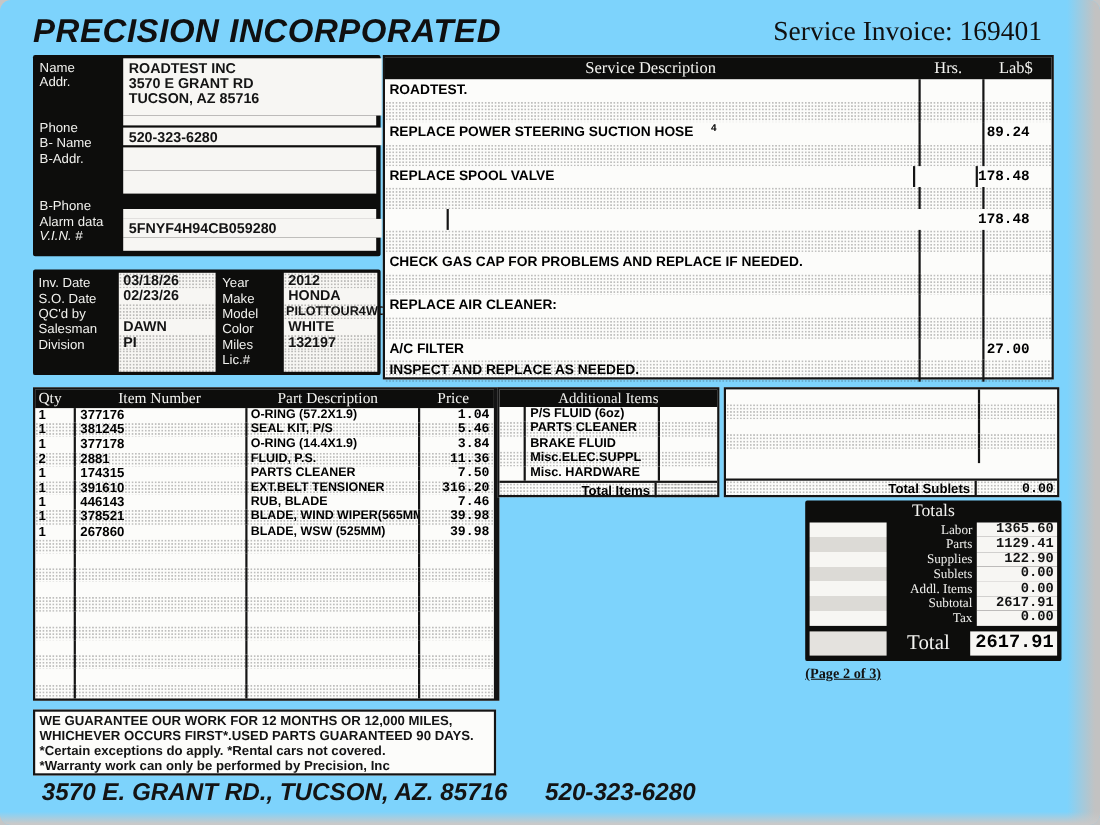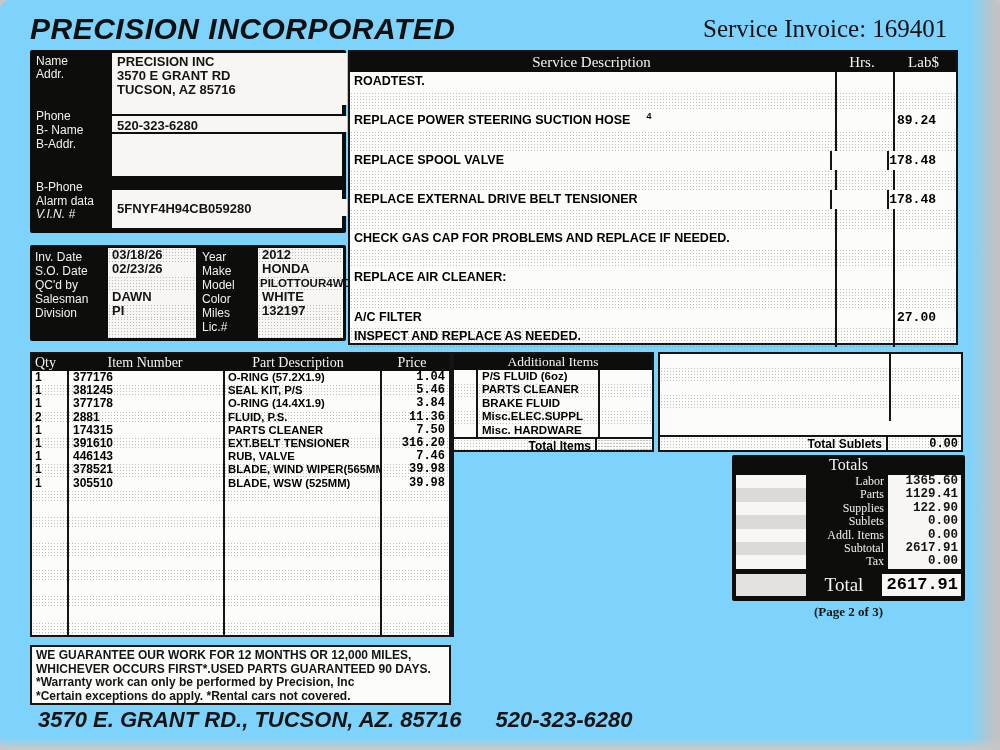"PRECISION INC" div.val { text: PRECISION -> ROADTEST }
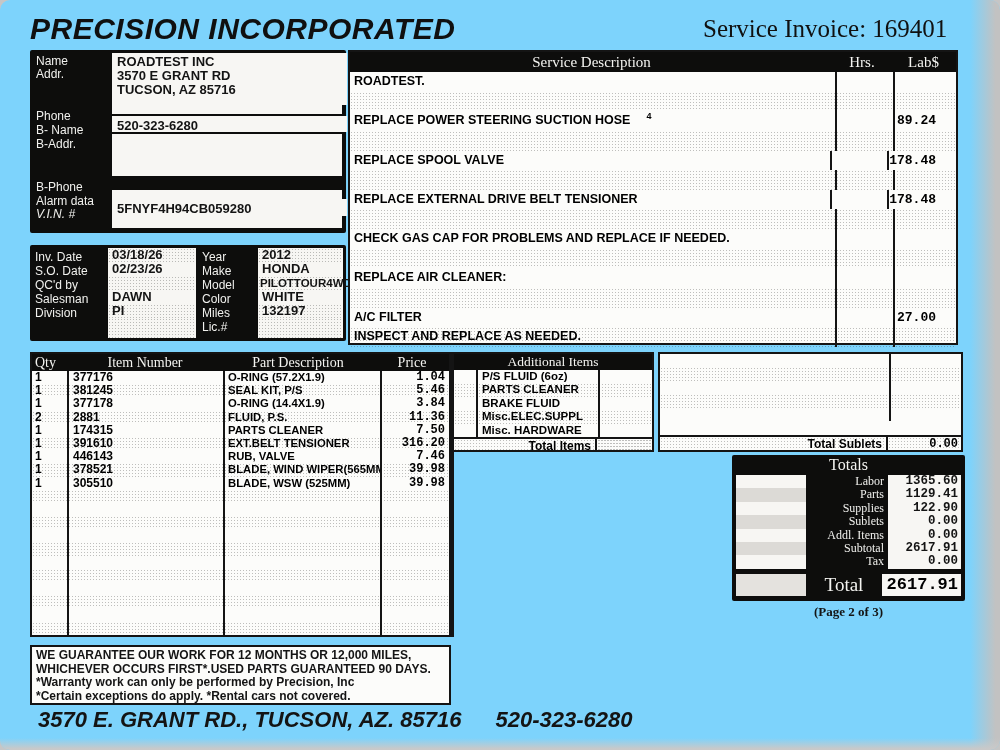"REPLACE EXTERNAL DRIVE BELT TENSIONER" div.svc-desc { html: <div><span>REPLACE EXTERNAL DRIVE BELT TENSIONER</span></div> -> none }
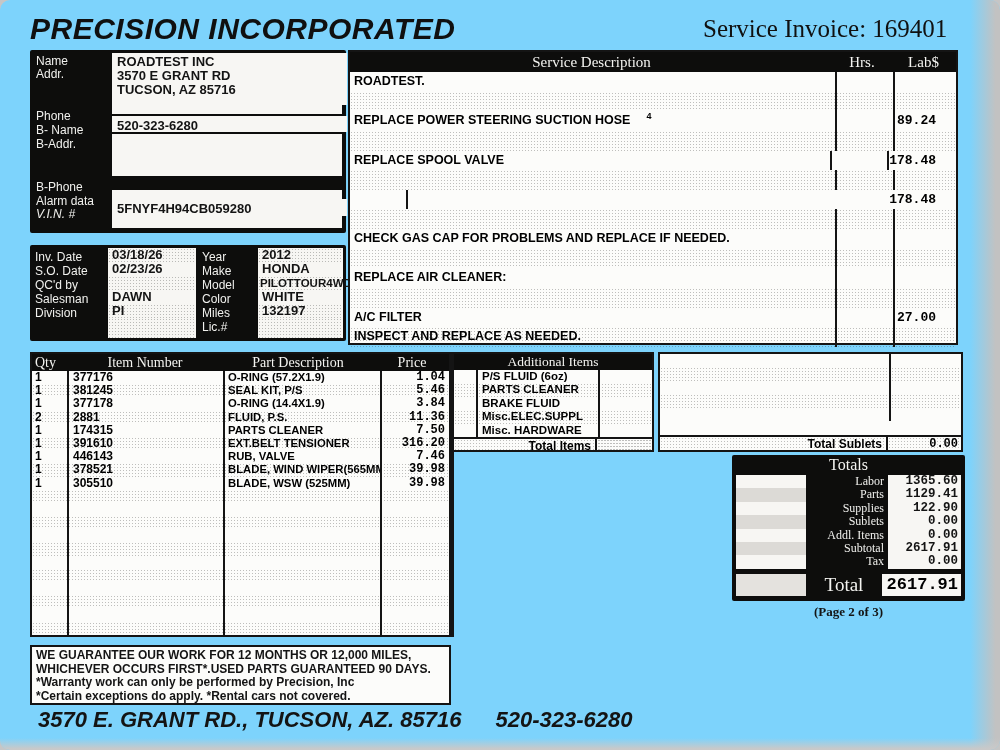"RUB, VALVE" div.p-desc { text: VALVE -> BLADE }
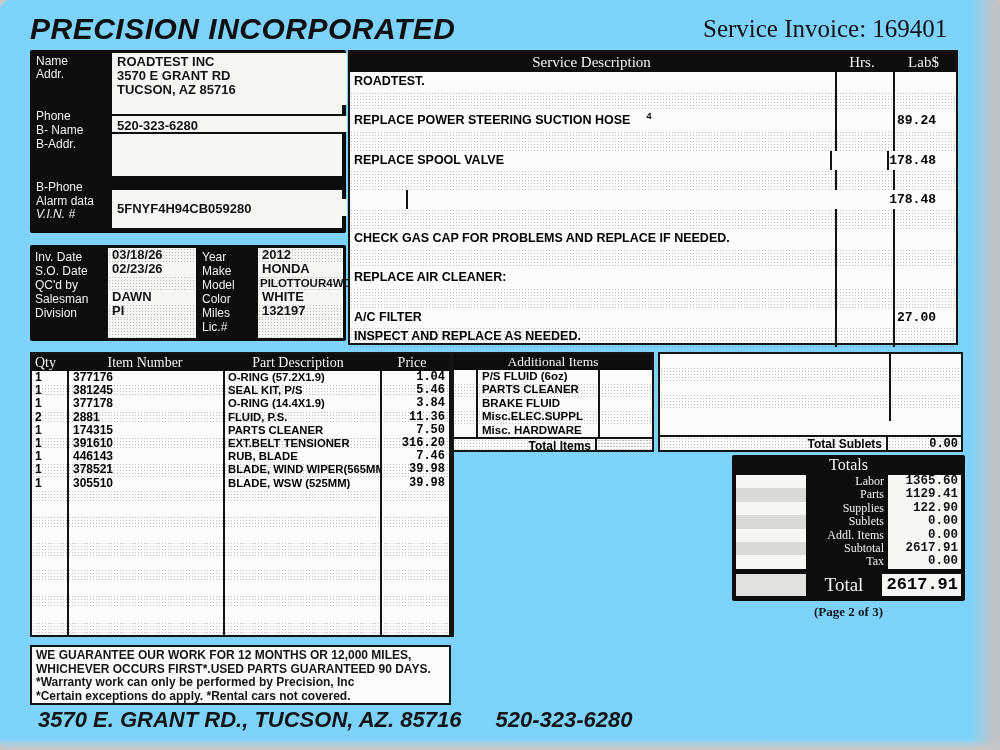"305510" div.p-item { text: 305510 -> 267860 }
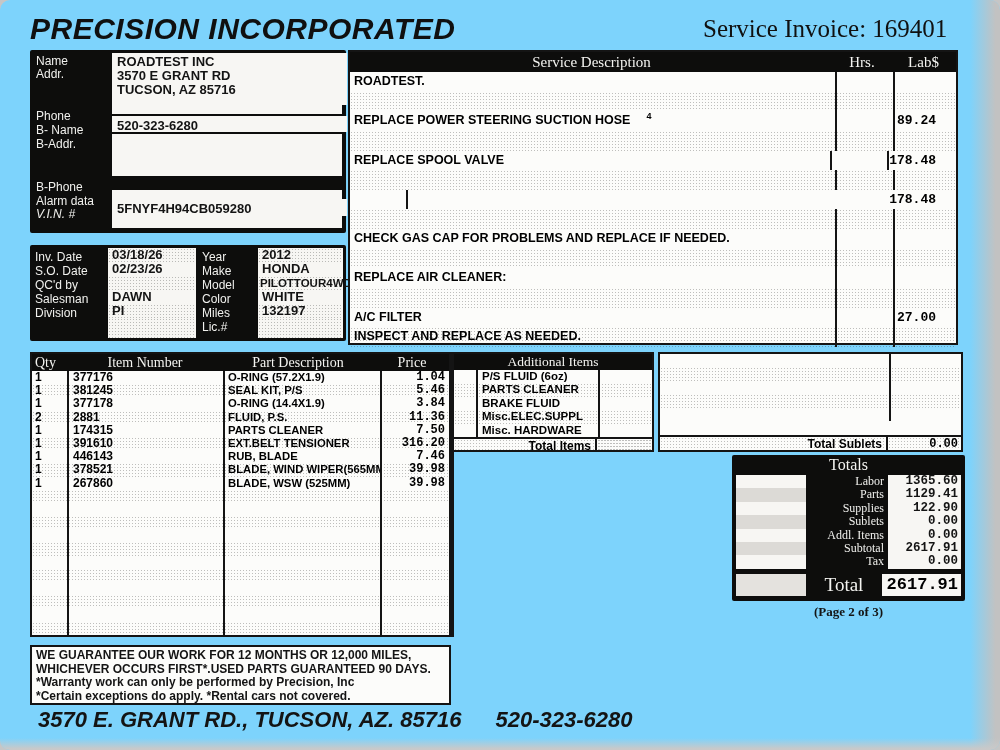"(Page 2 of 3)" .page-note { text-align: center -> none; text-decoration: none -> underline }
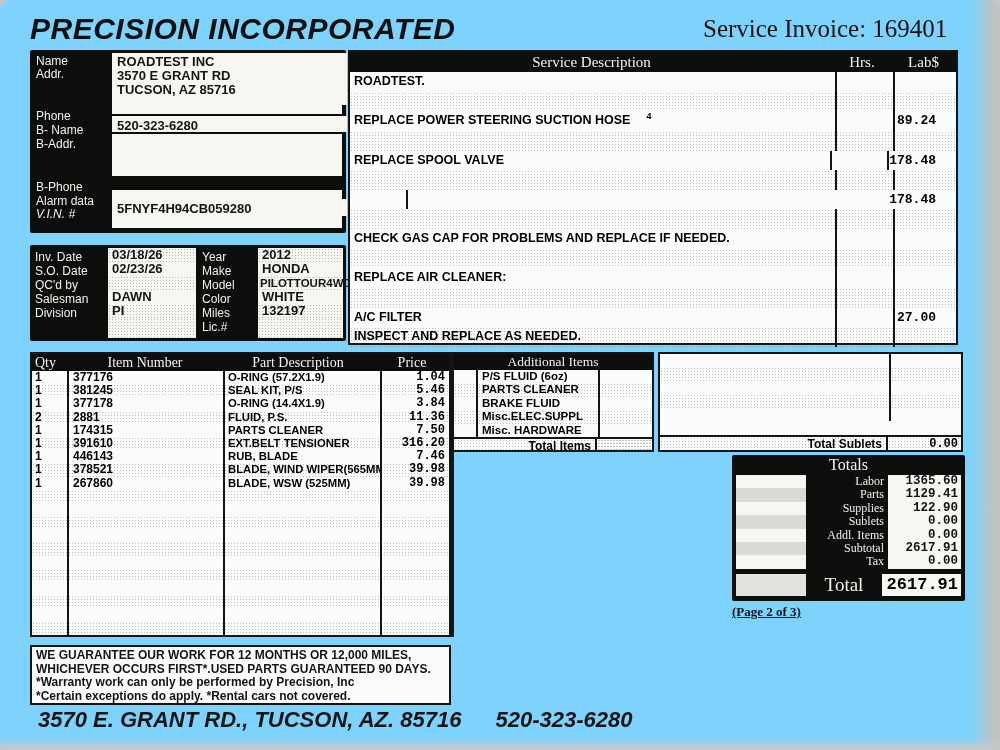"*Warranty work can only be" div { order: before "*Certain exceptions do apply. *Rental" -> after "*Certain exceptions do apply. *Rental" }
